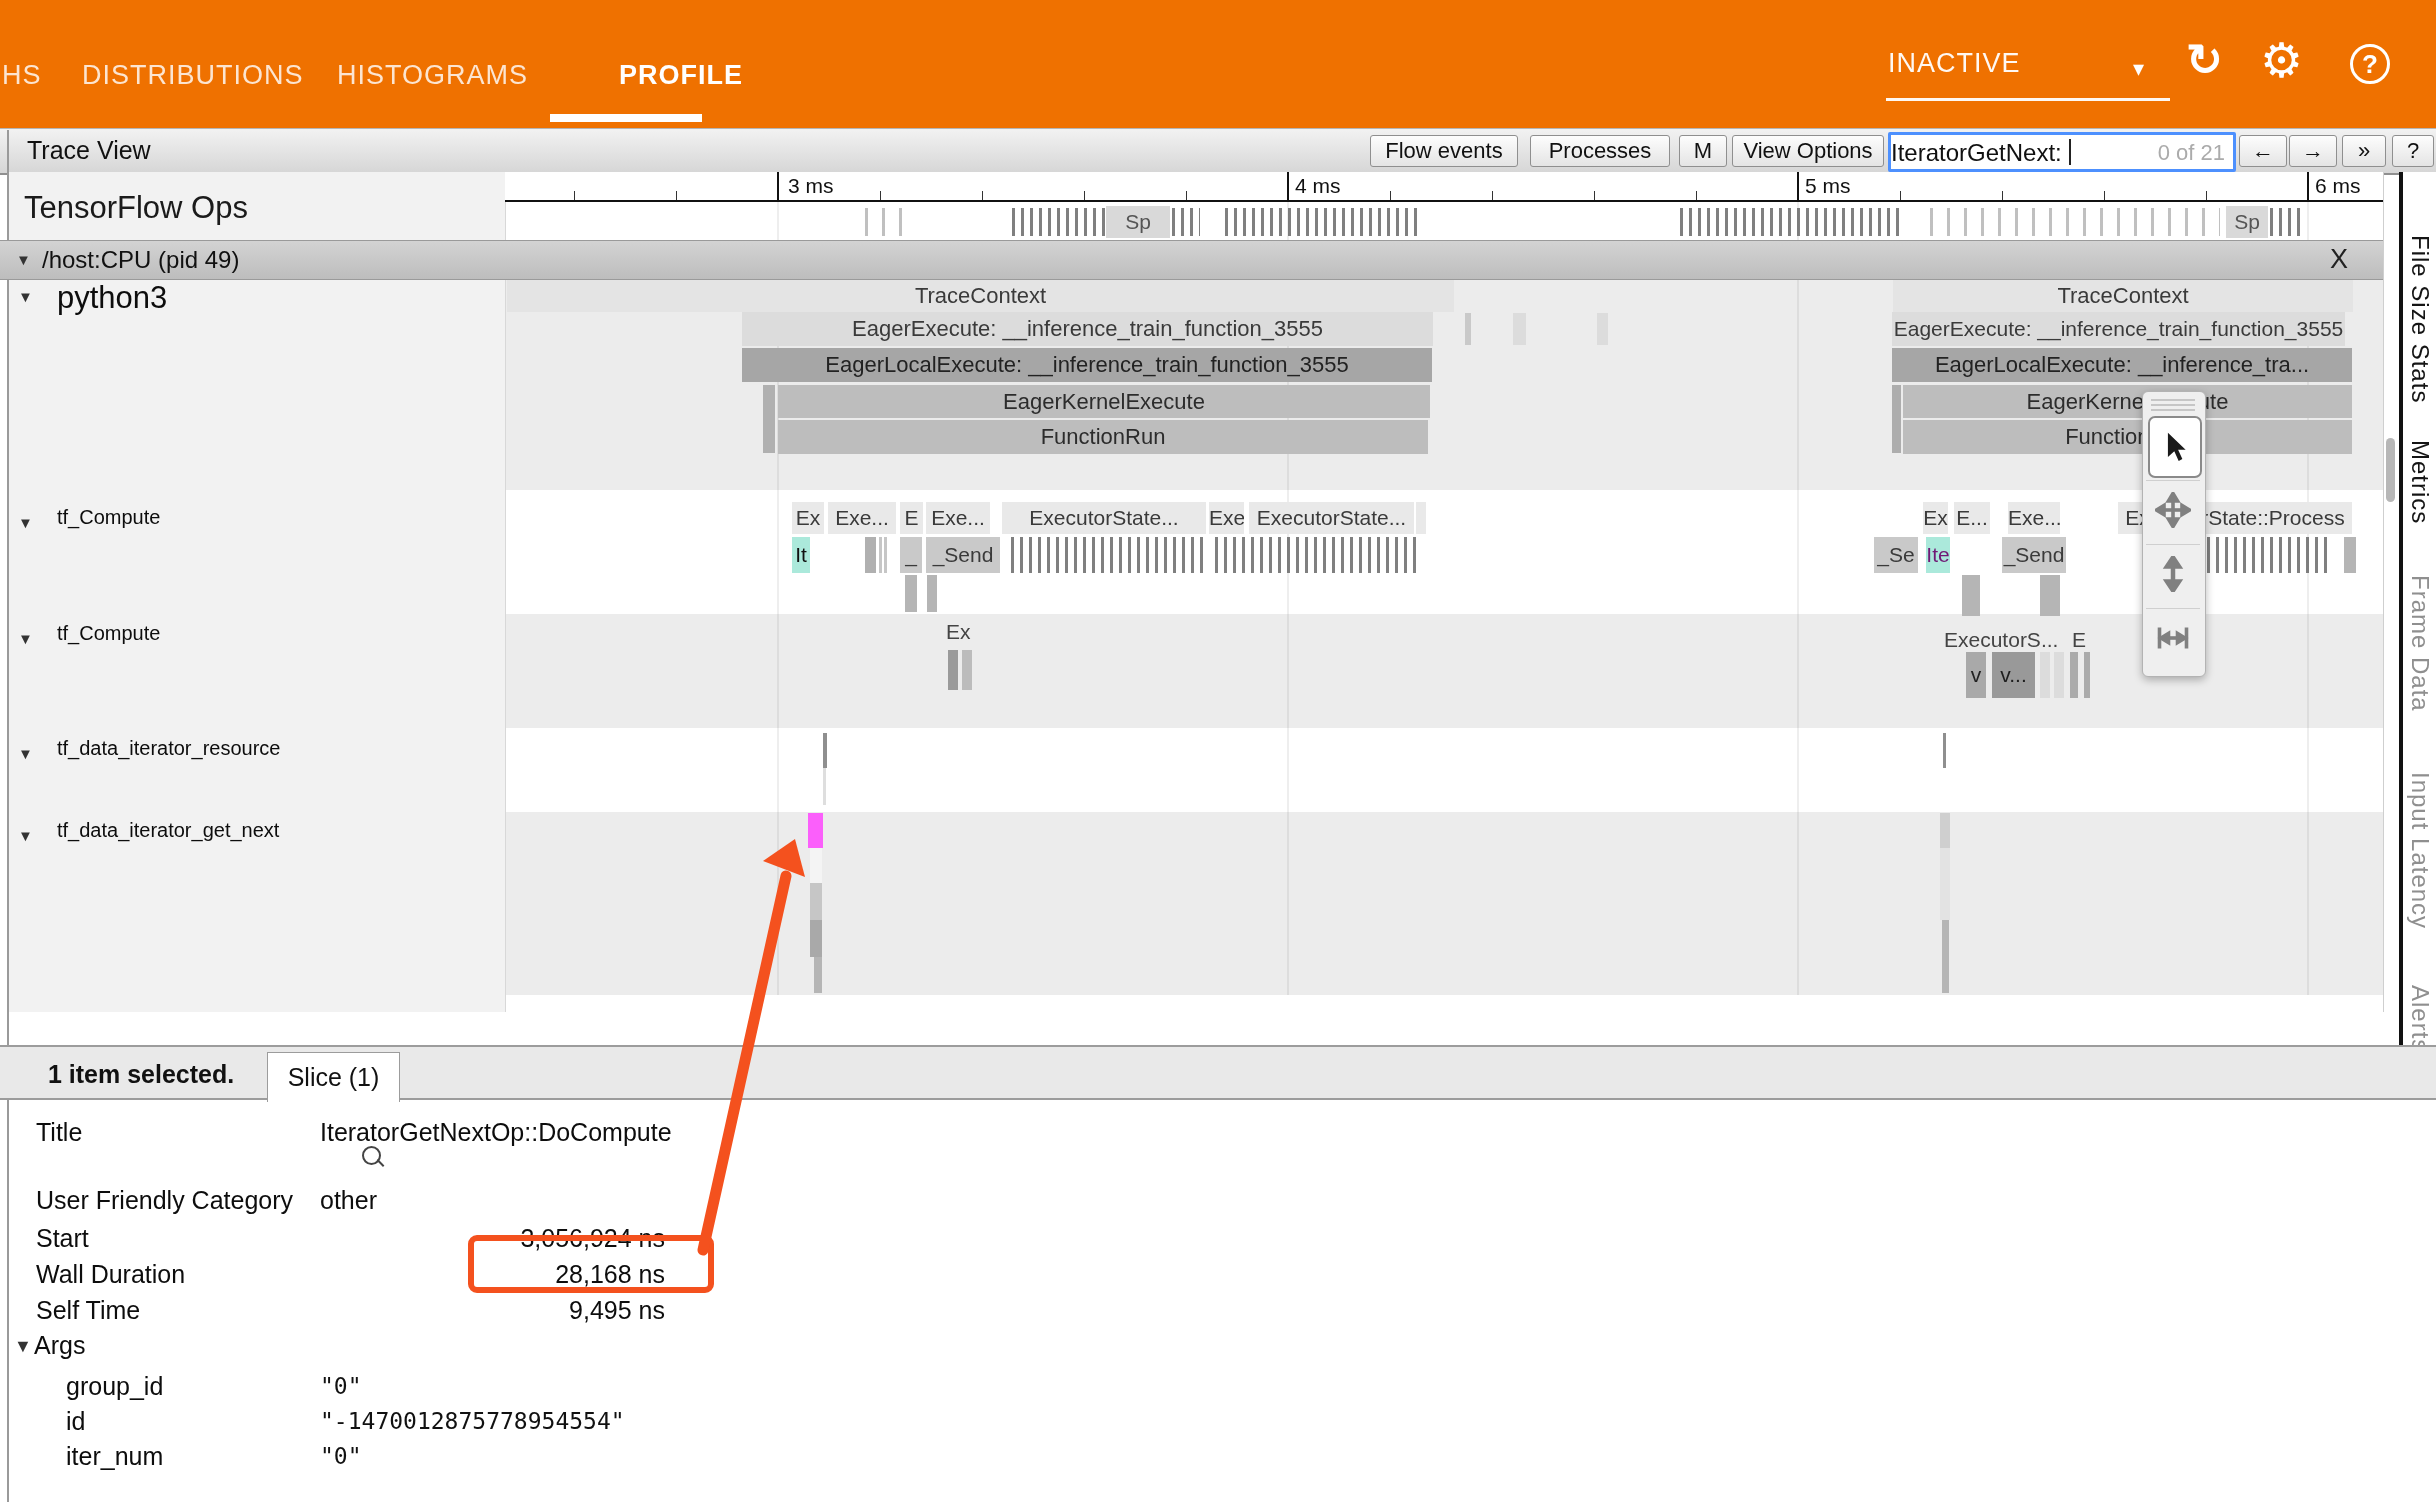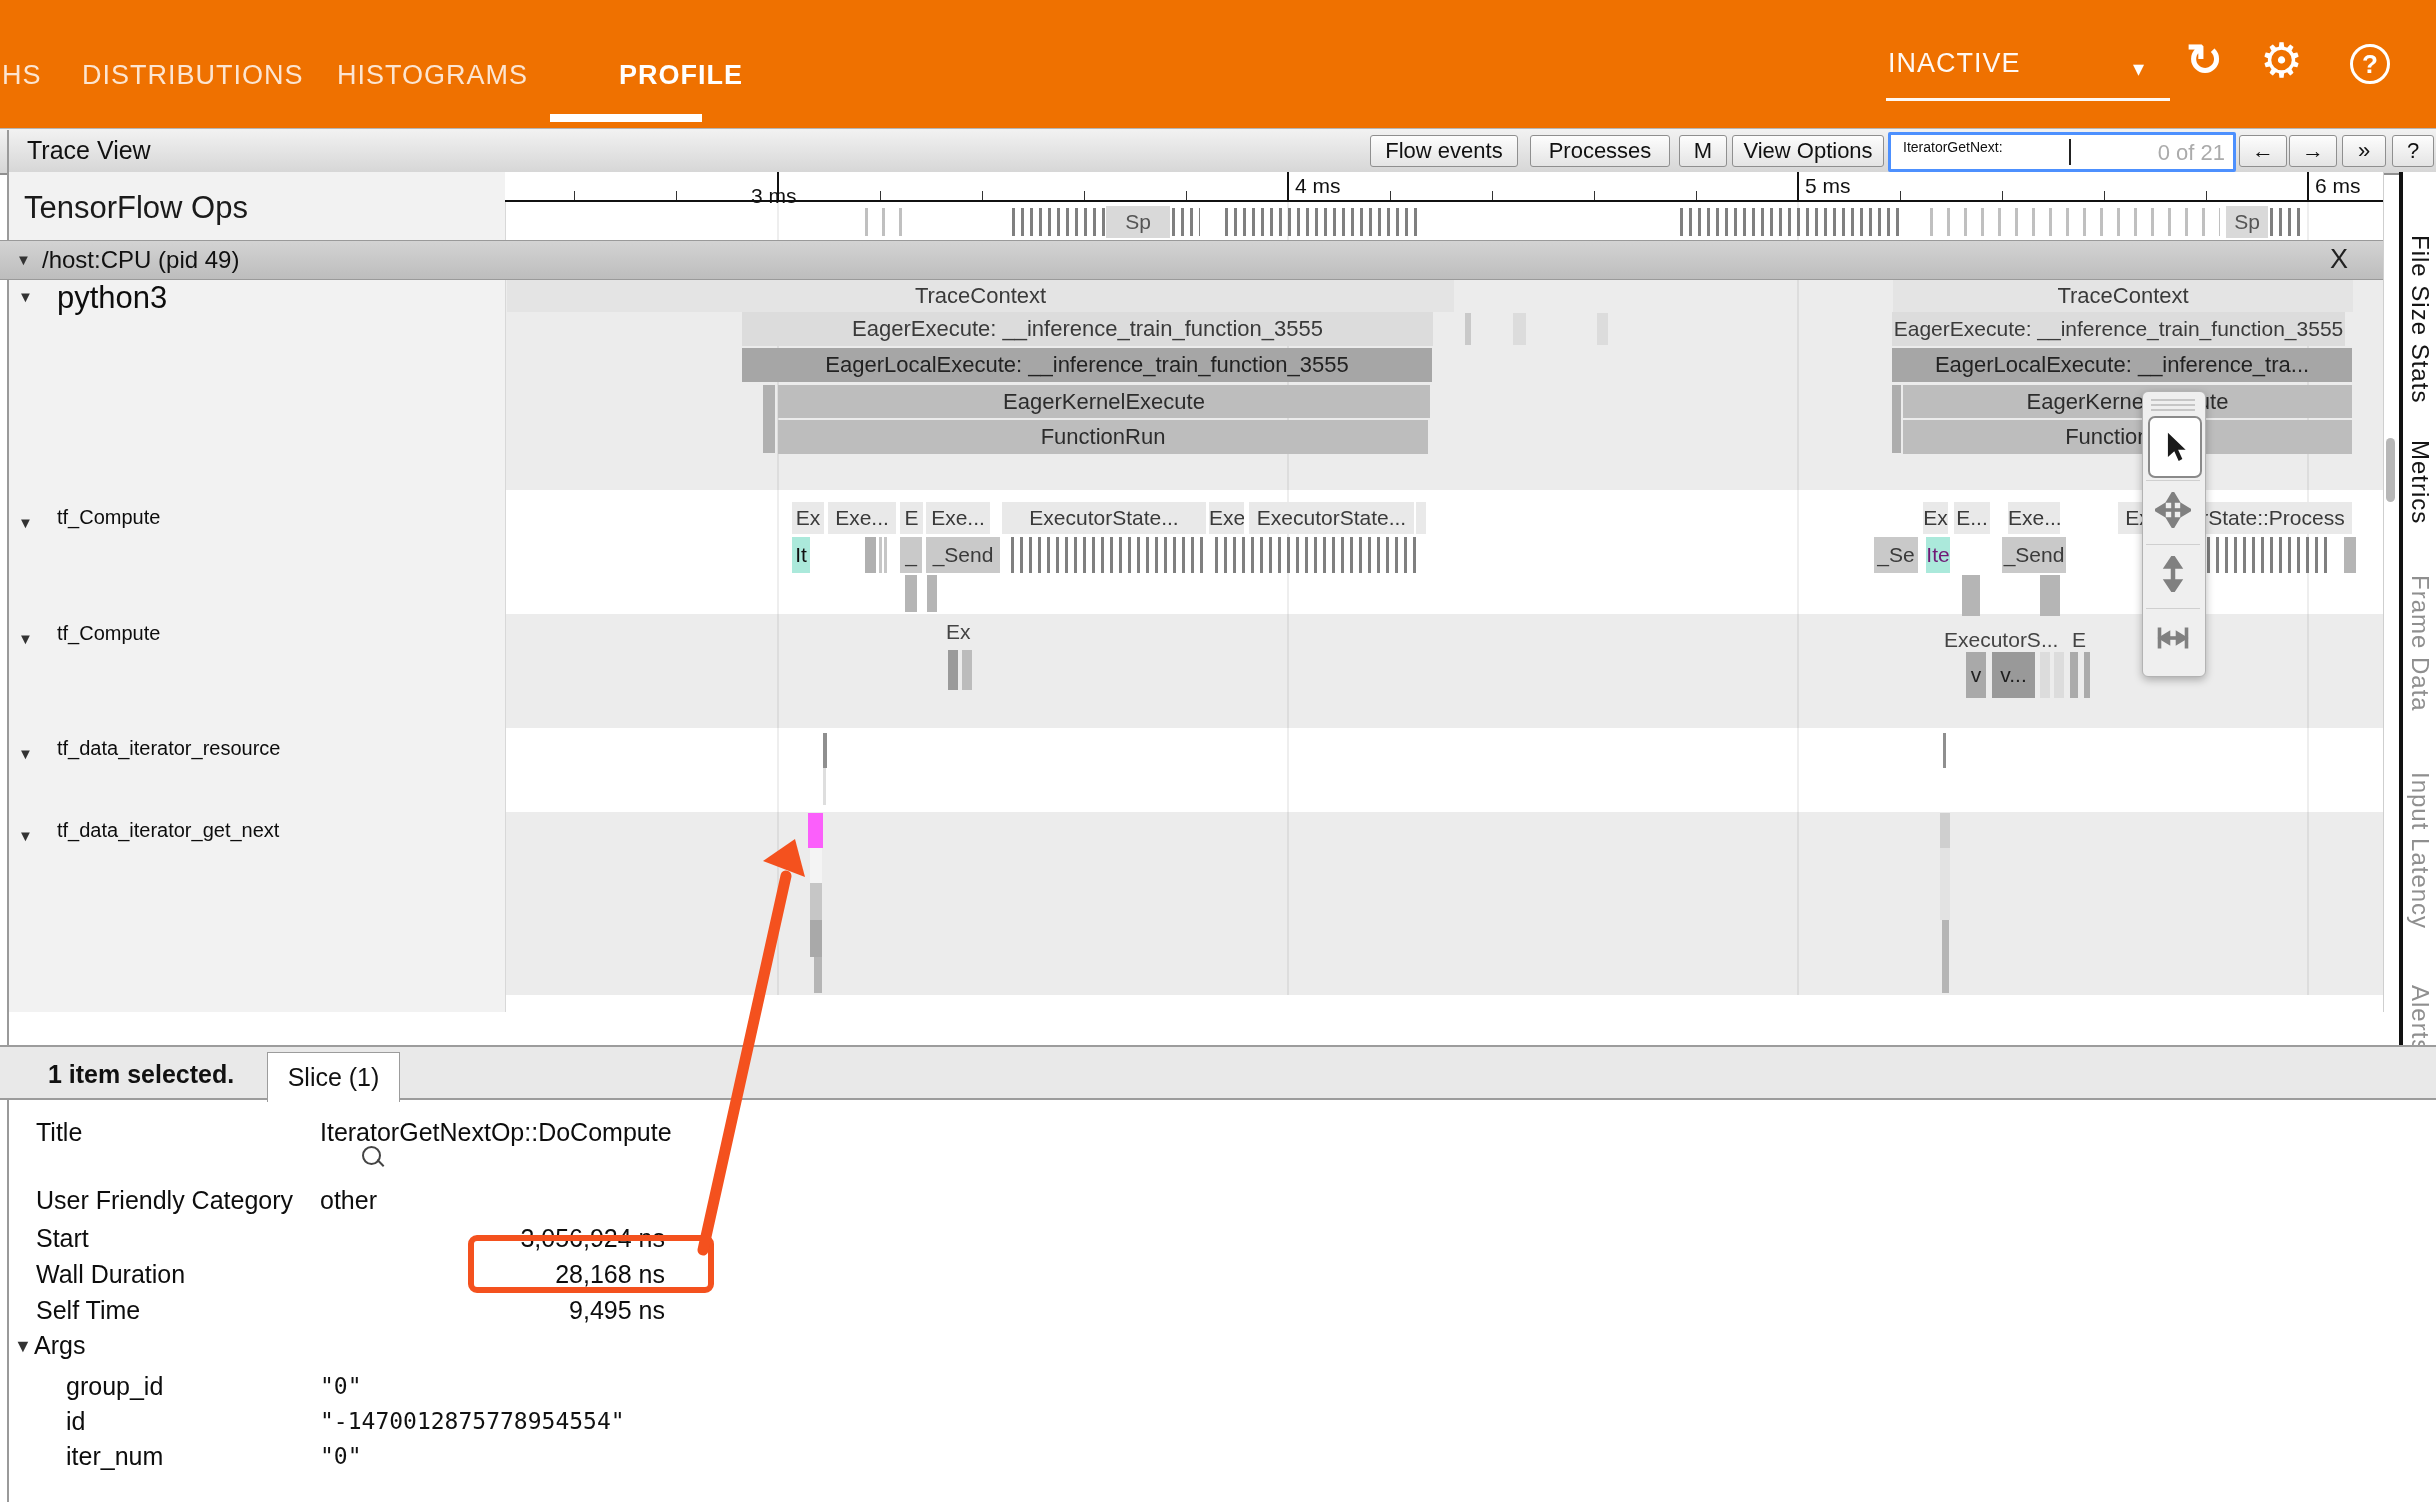"IteratorGetNext:" .searchbox .txt { font-size: 14px -> 24px; left: 12px -> 0 }
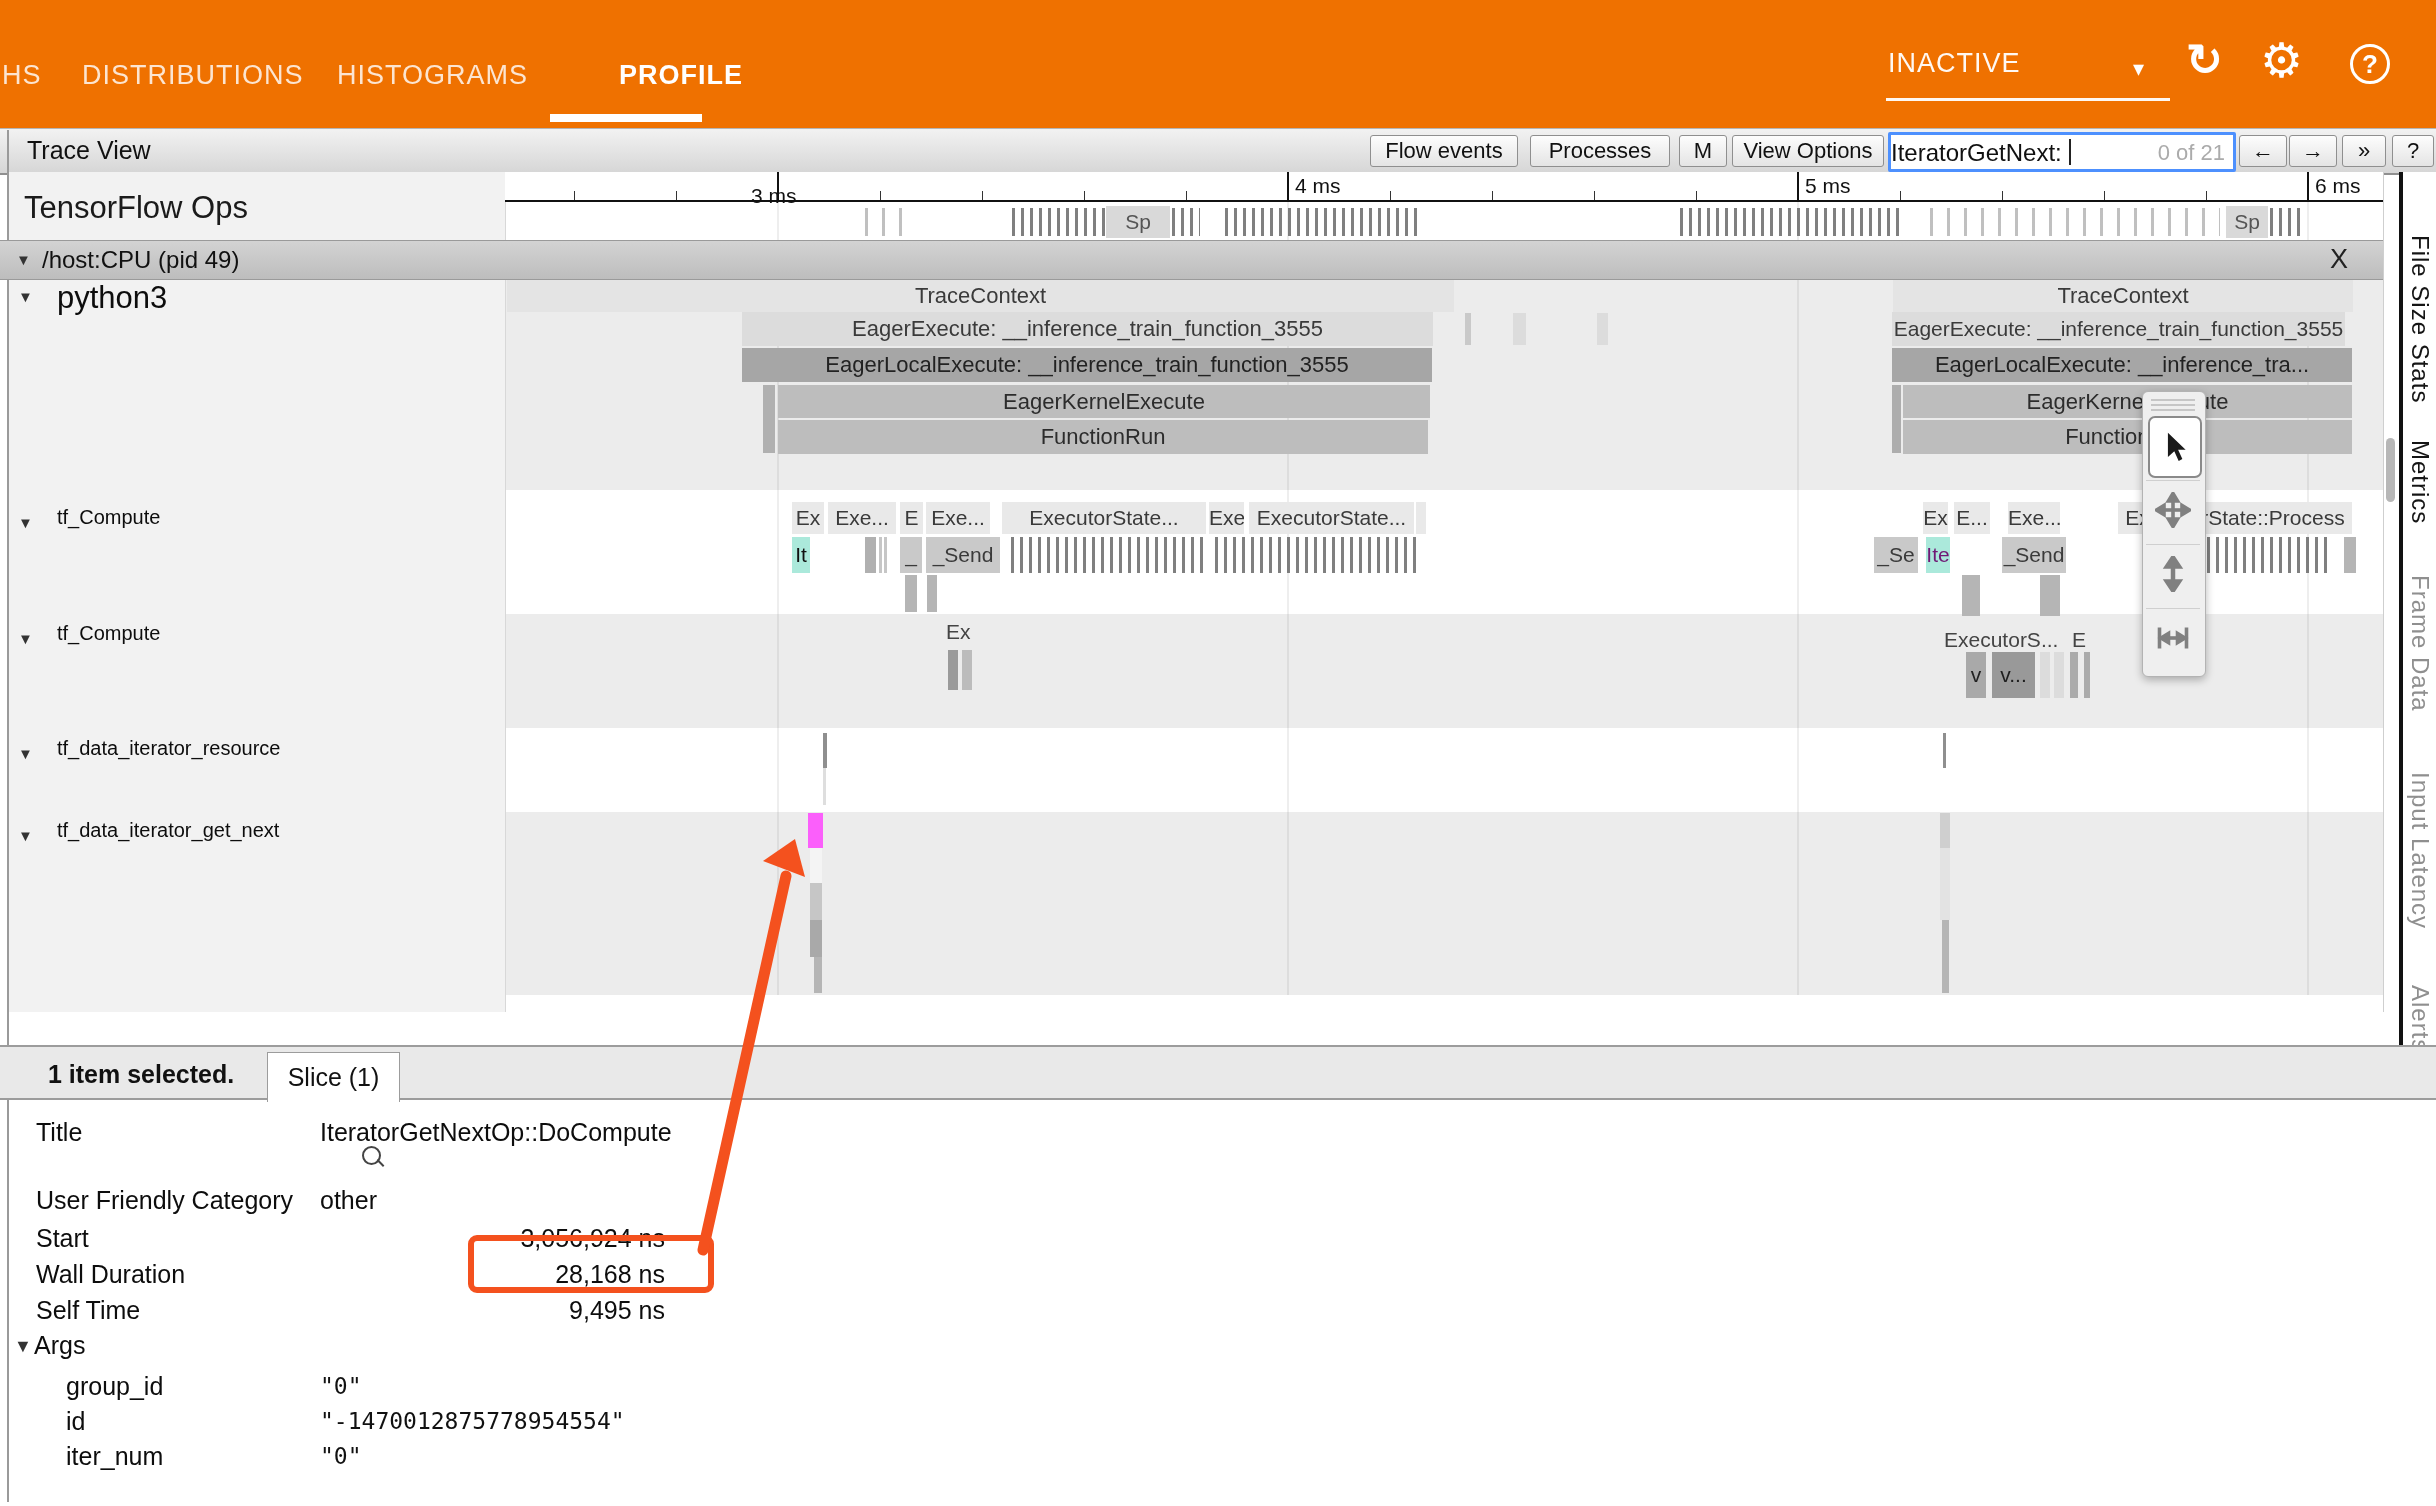"3 ms" div.abs { left: 751px -> 788px; margin-top: 10px -> none }
